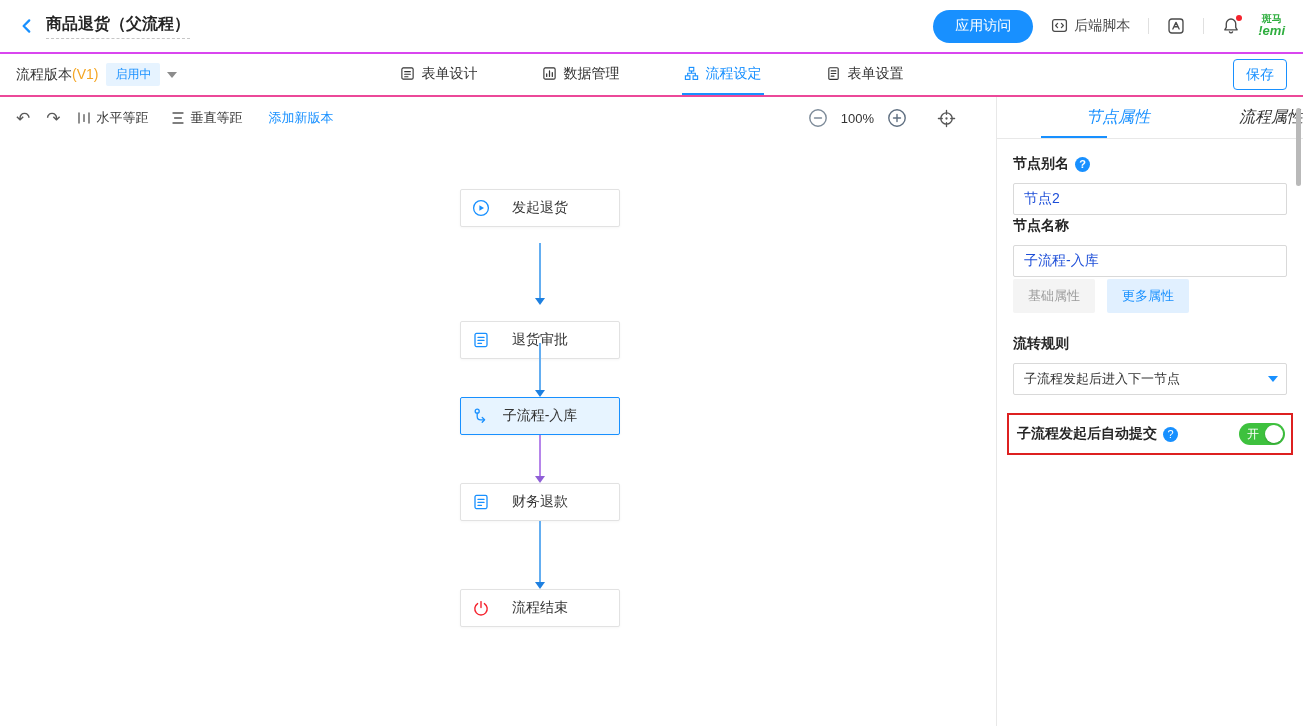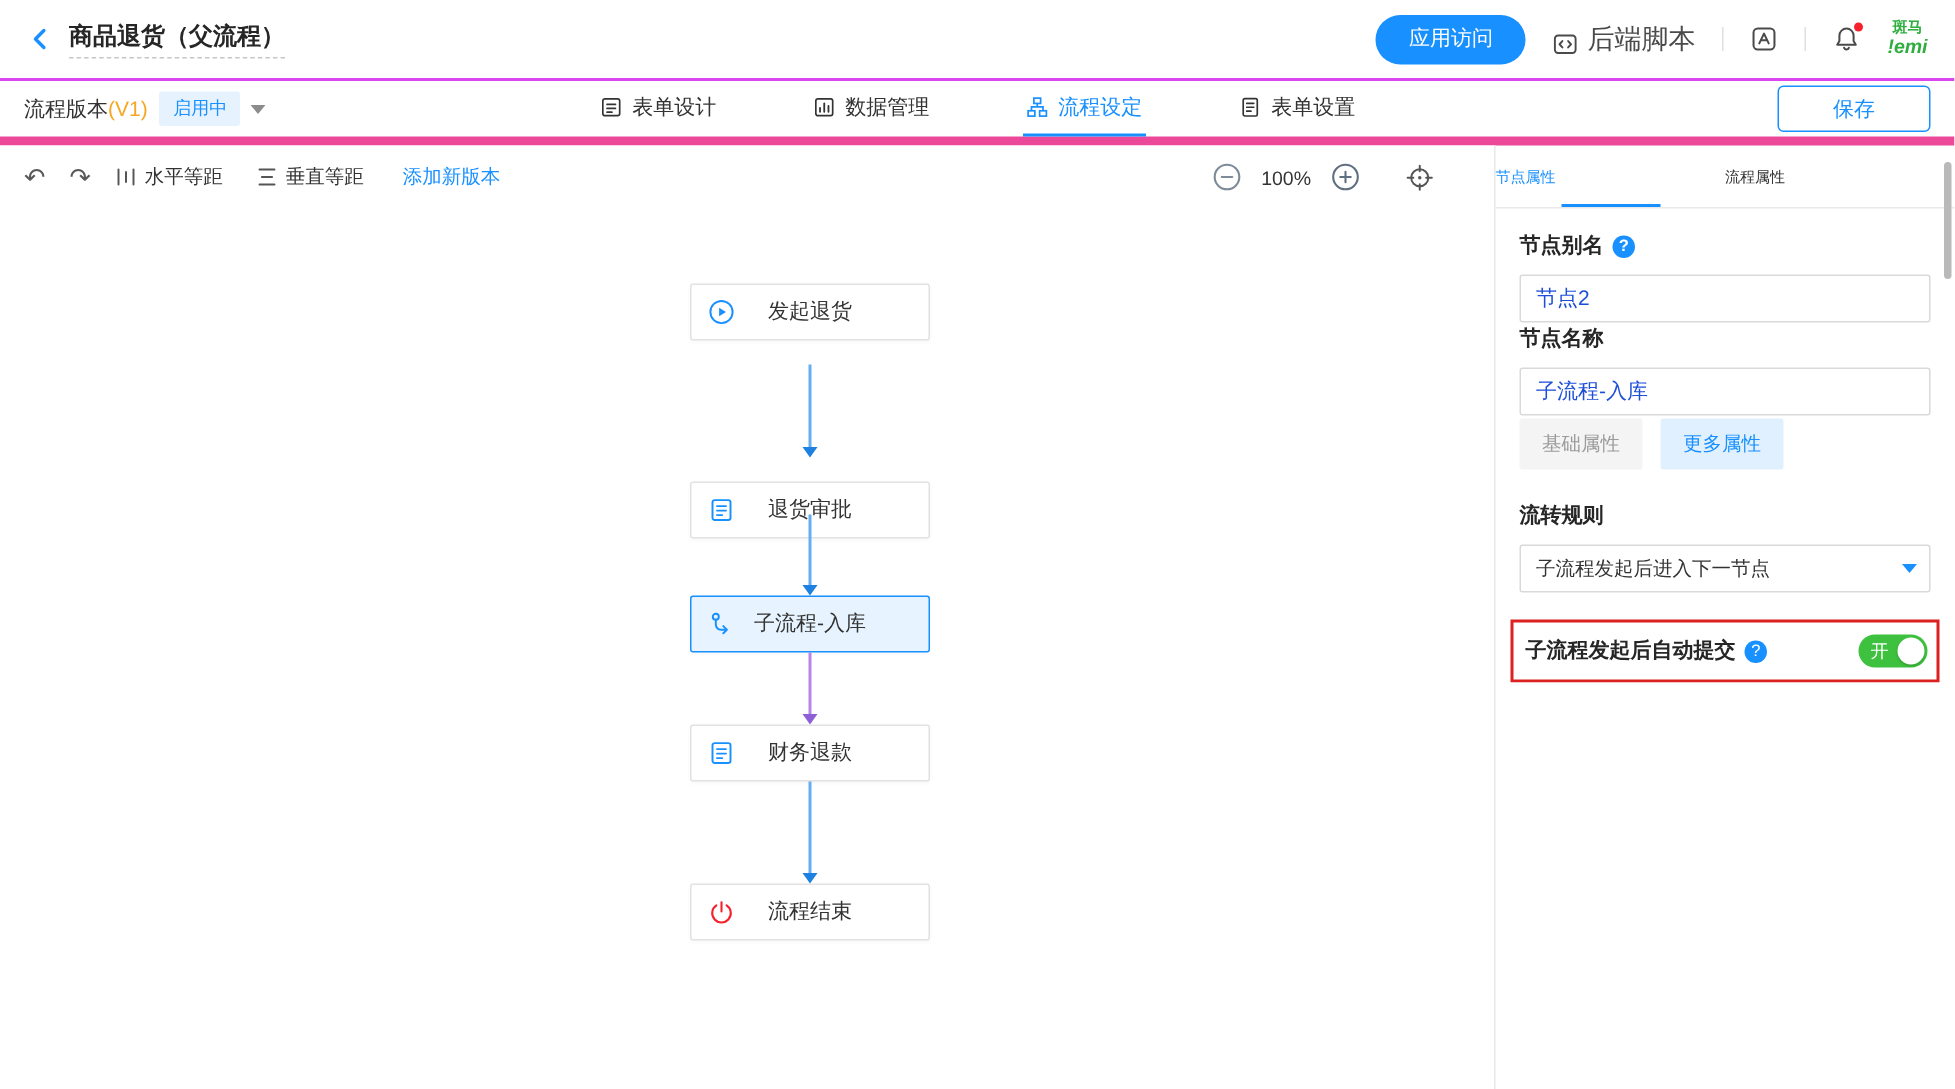"后端脚本" .script-item { align-items: flex-end -> flex-start; font-size: 18px -> 14px }
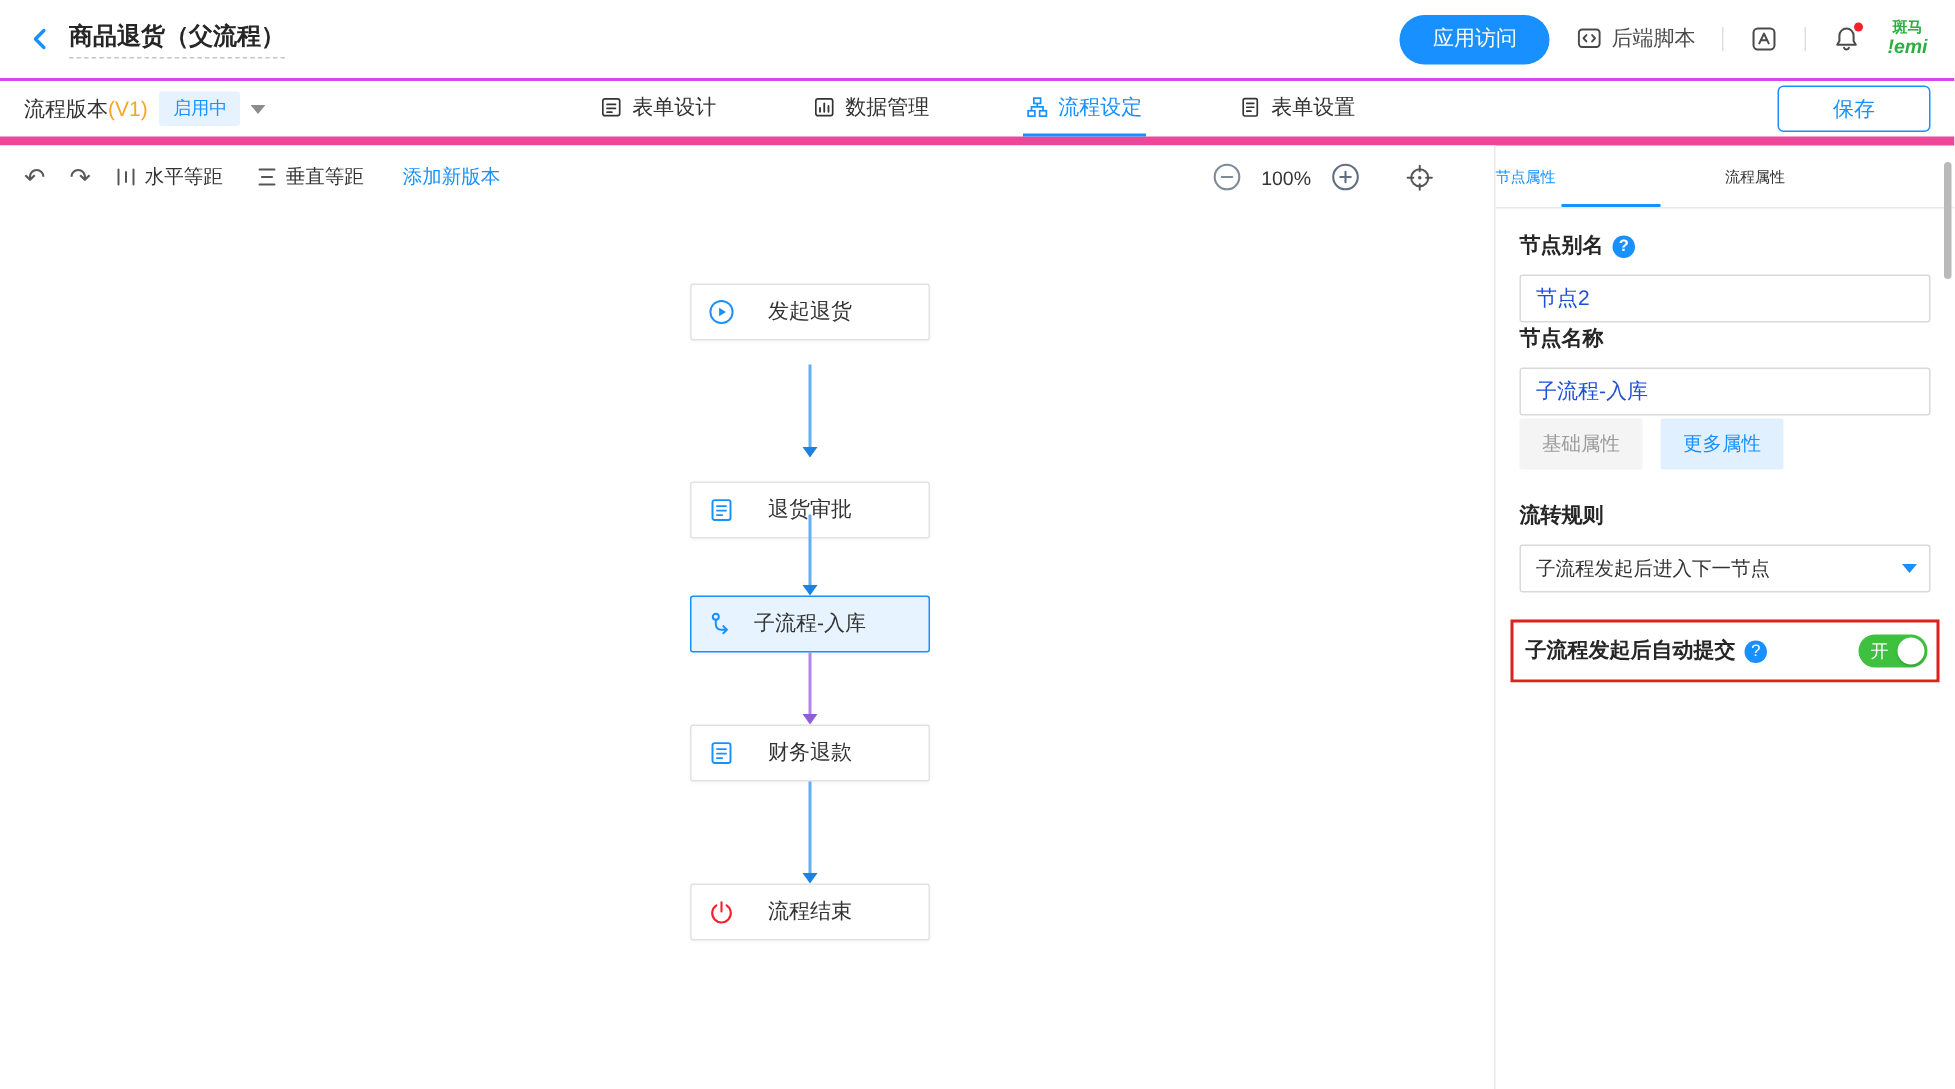"流程版本(V1)" .versionbar { border-bottom: 6px solid #ec4899 -> 2px solid #ec4899 }
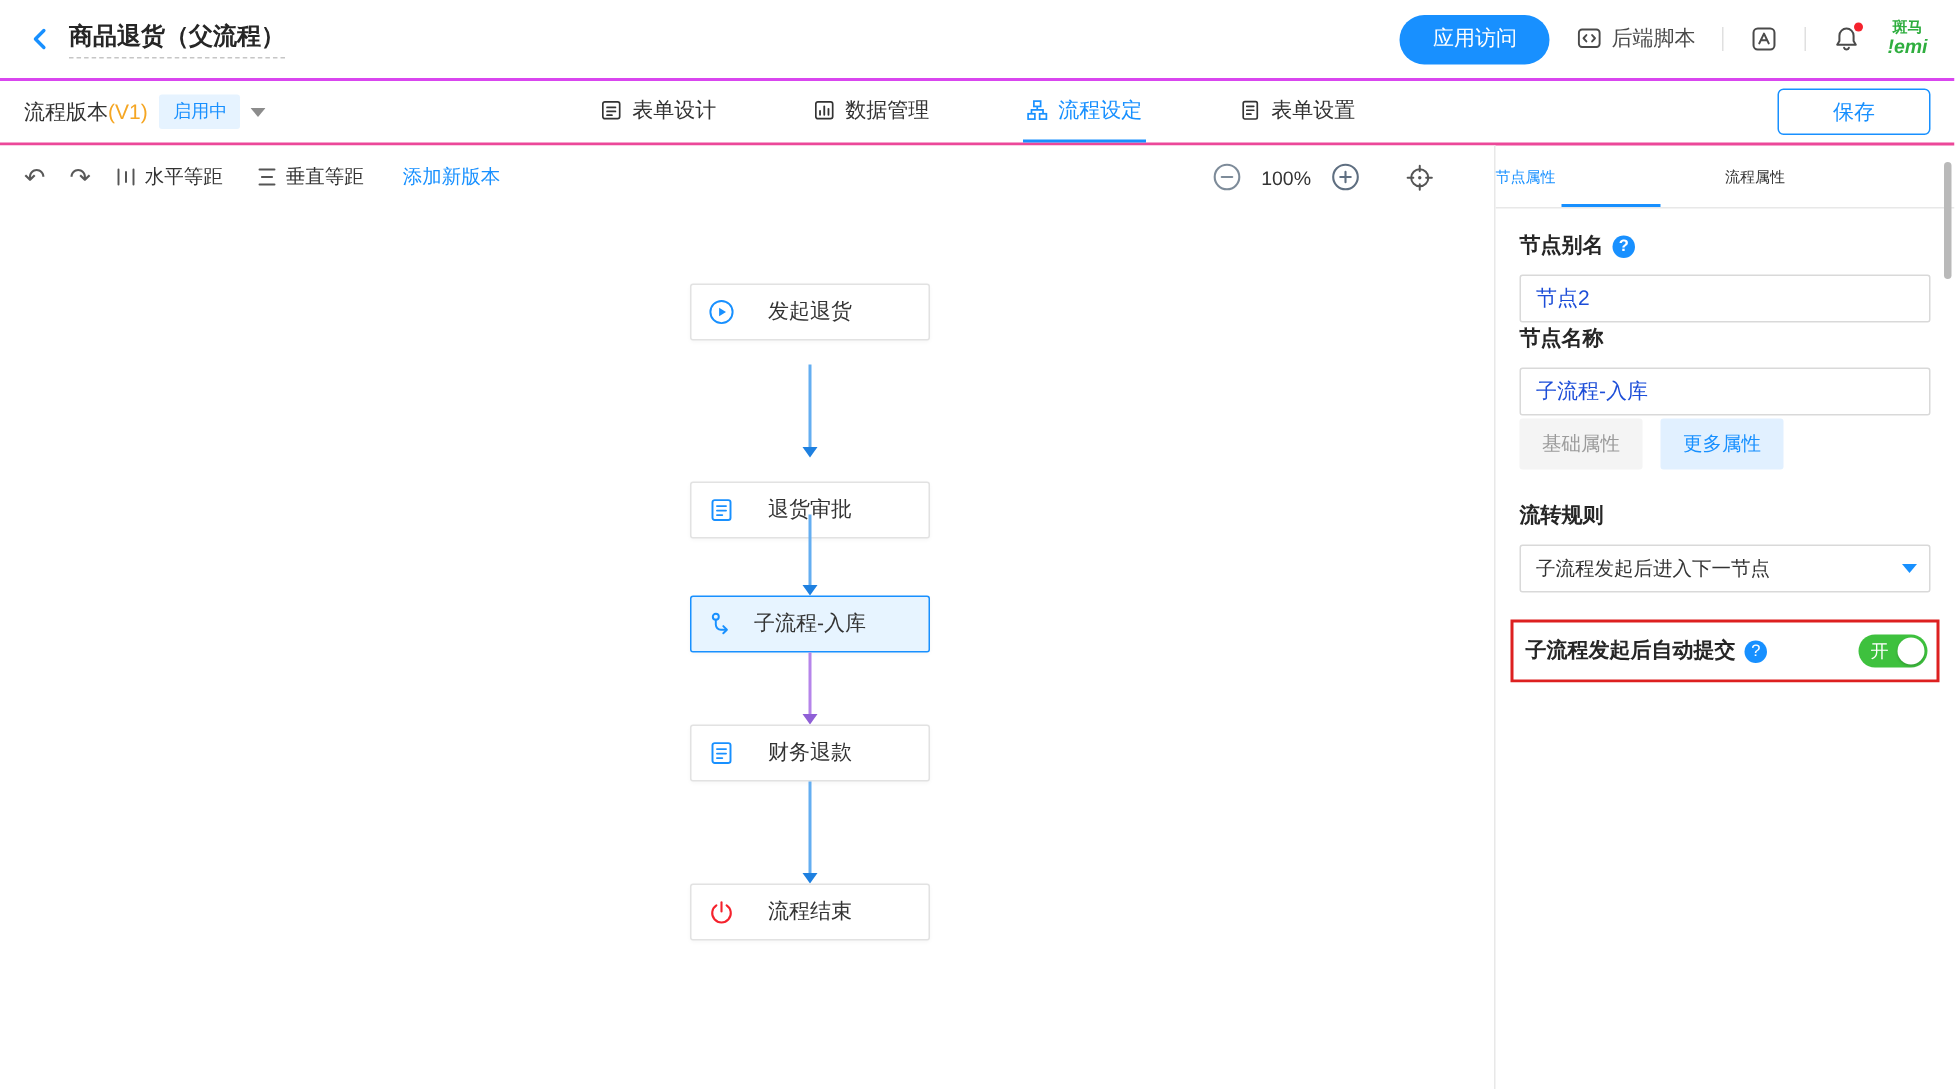"保存" .save-btn { padding: 0 36px -> 0 12px }
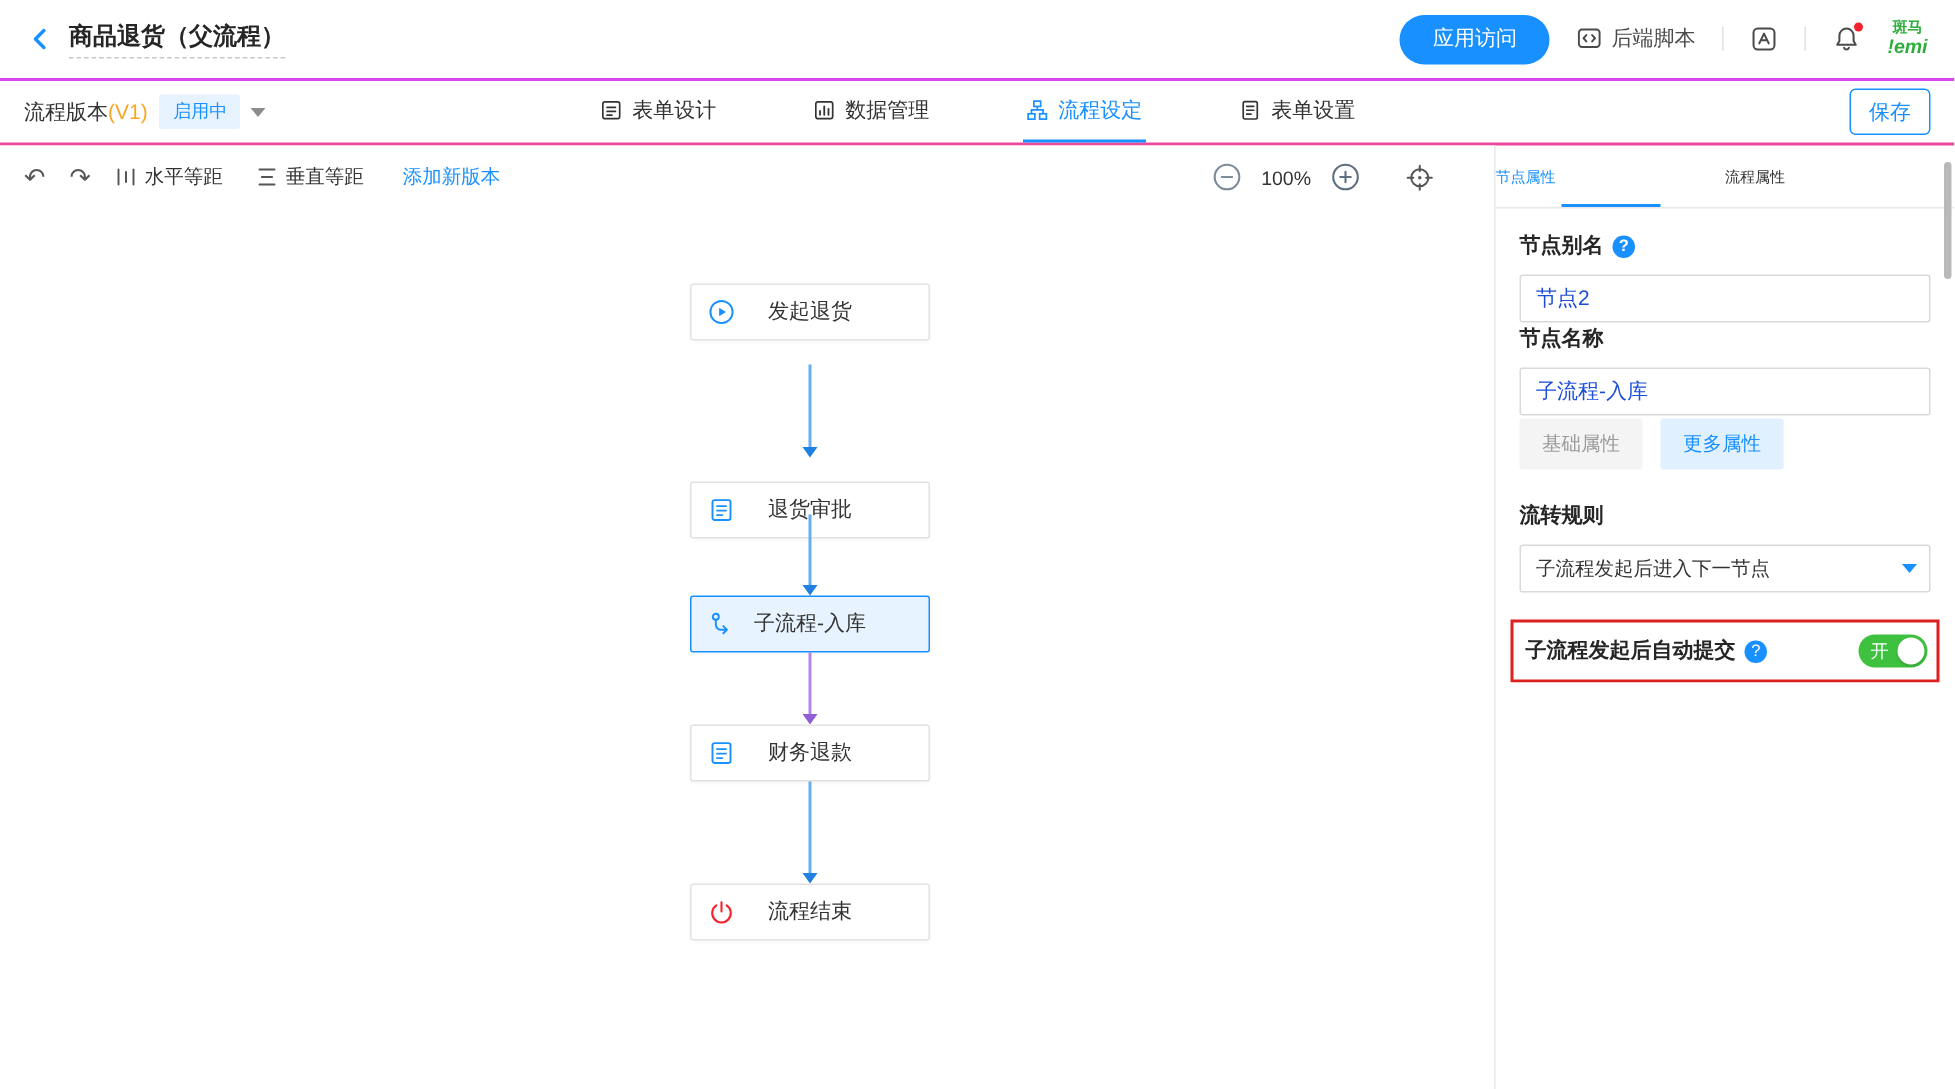"节点属性" .panel-tab { font-size: 10px -> 16px; font-style: none -> italic; justify-content: flex-start -> flex-end }
